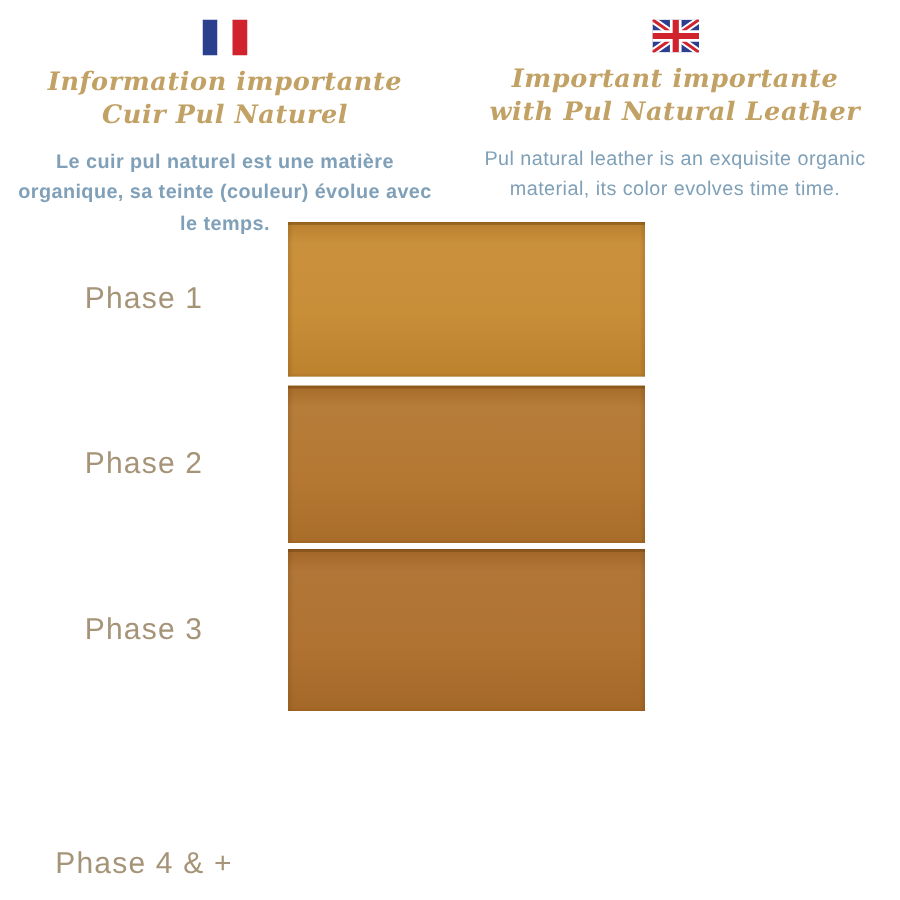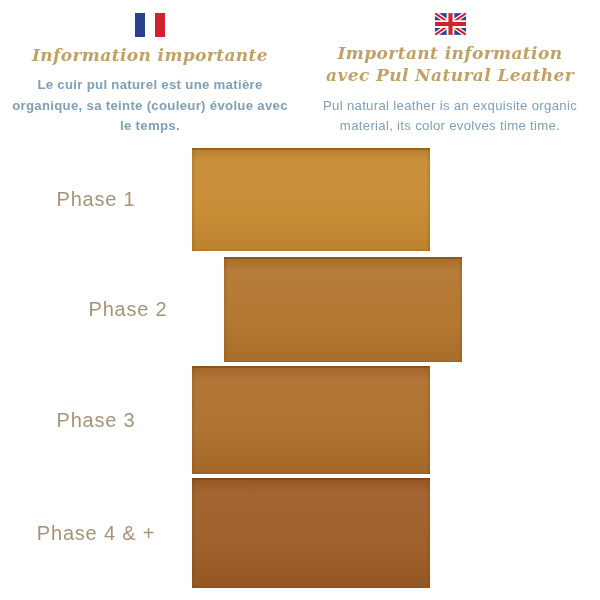"Important information" div { text: information -> importante }
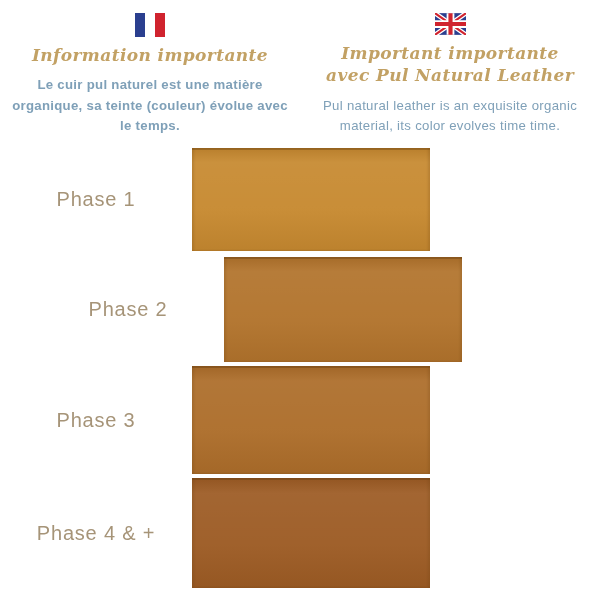"Cuir Pul Naturel" div { html: none -> <div>Cuir Pul Naturel</div> }
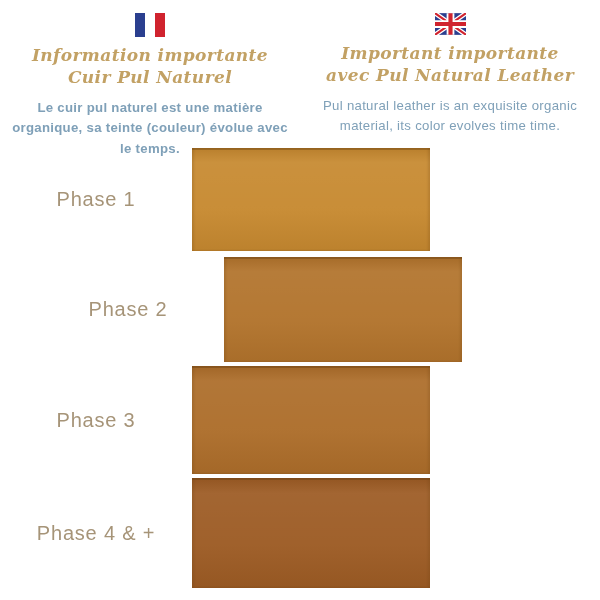"avec Pul Natural Leather" div { text: avec -> with }
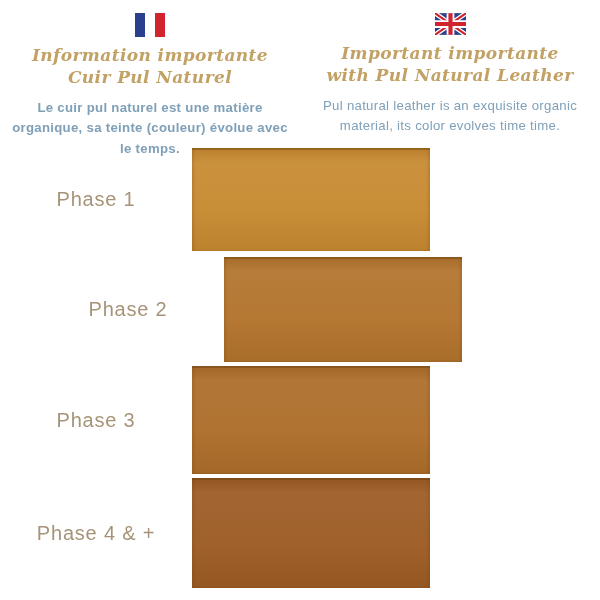"Phase 2" .r1 { margin-left: 32px -> none }
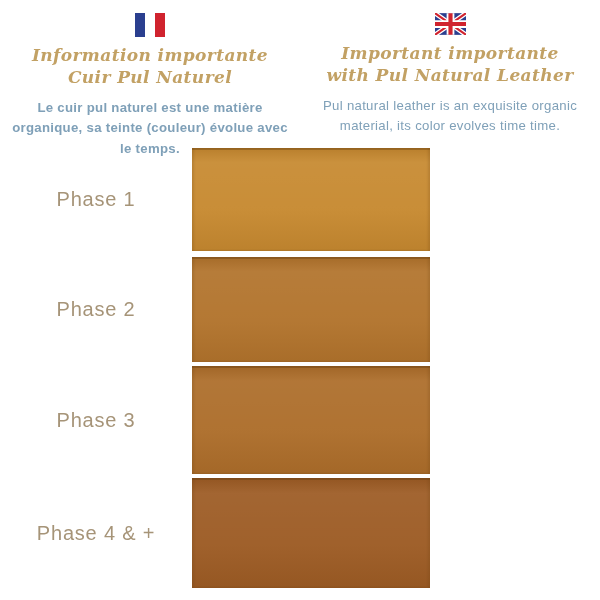"Phase 4 & +" .r3 { align-items: none -> flex-end }
